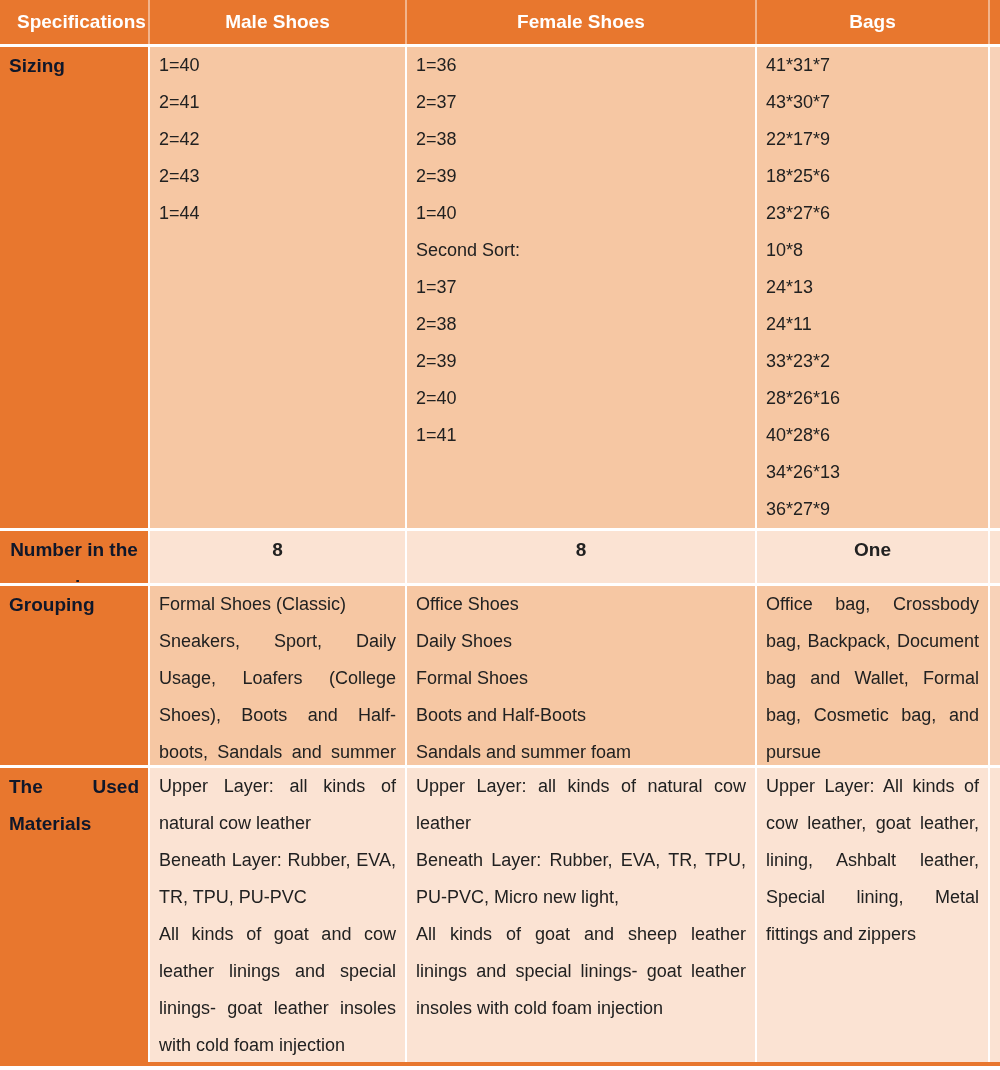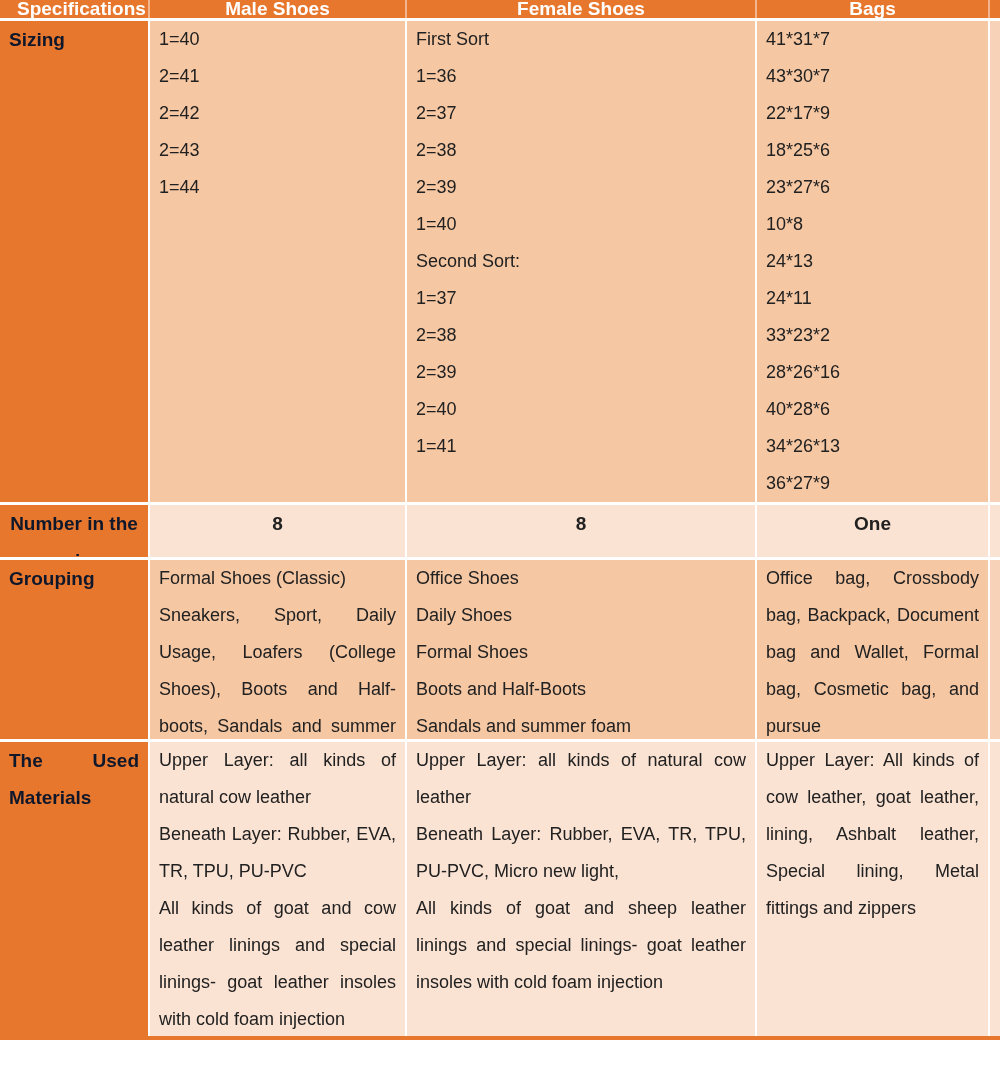"Specifications" .header-row { height: 21px -> 47px }
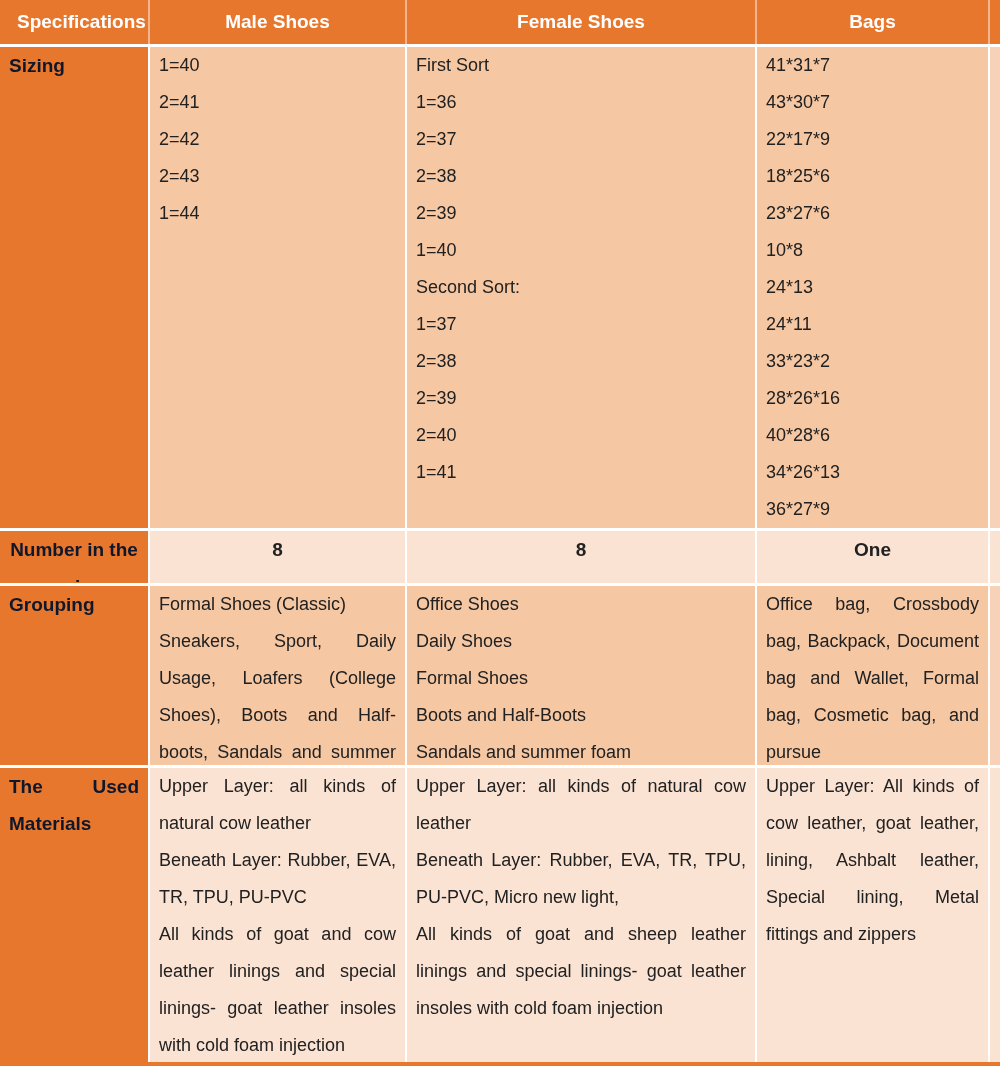"First Sort" p.line { html: <p>First Sort</p> -> none }
